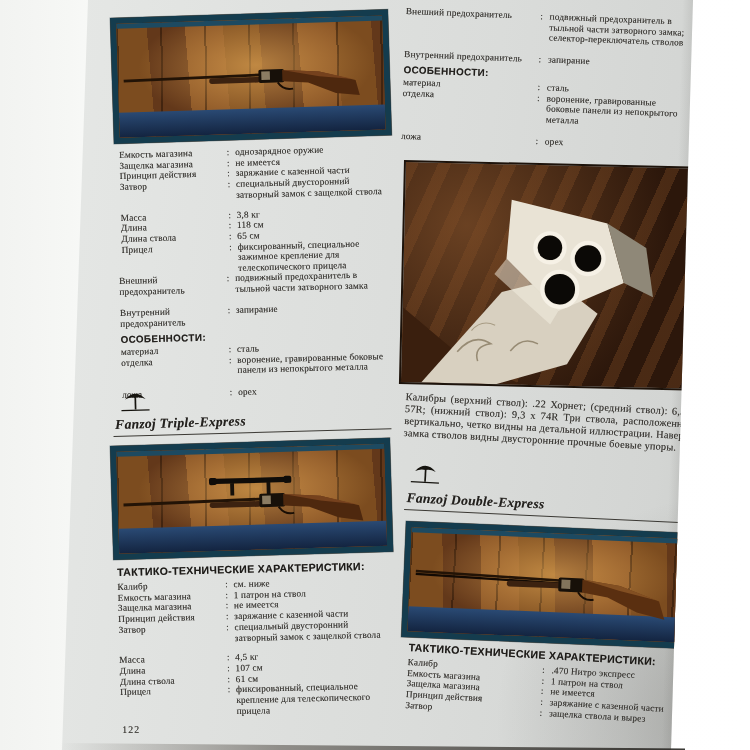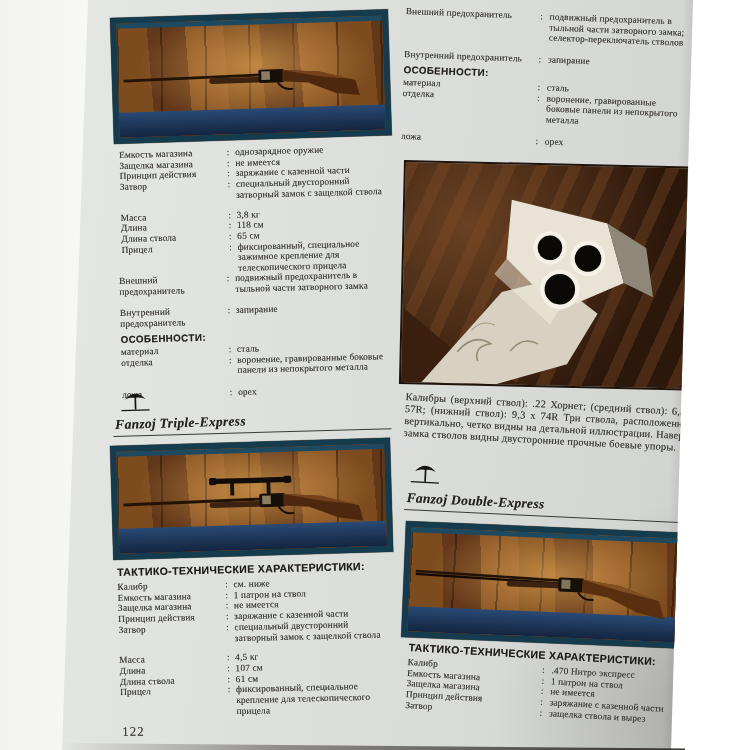"122" .pagenum { font-size: 13px -> 10px }
